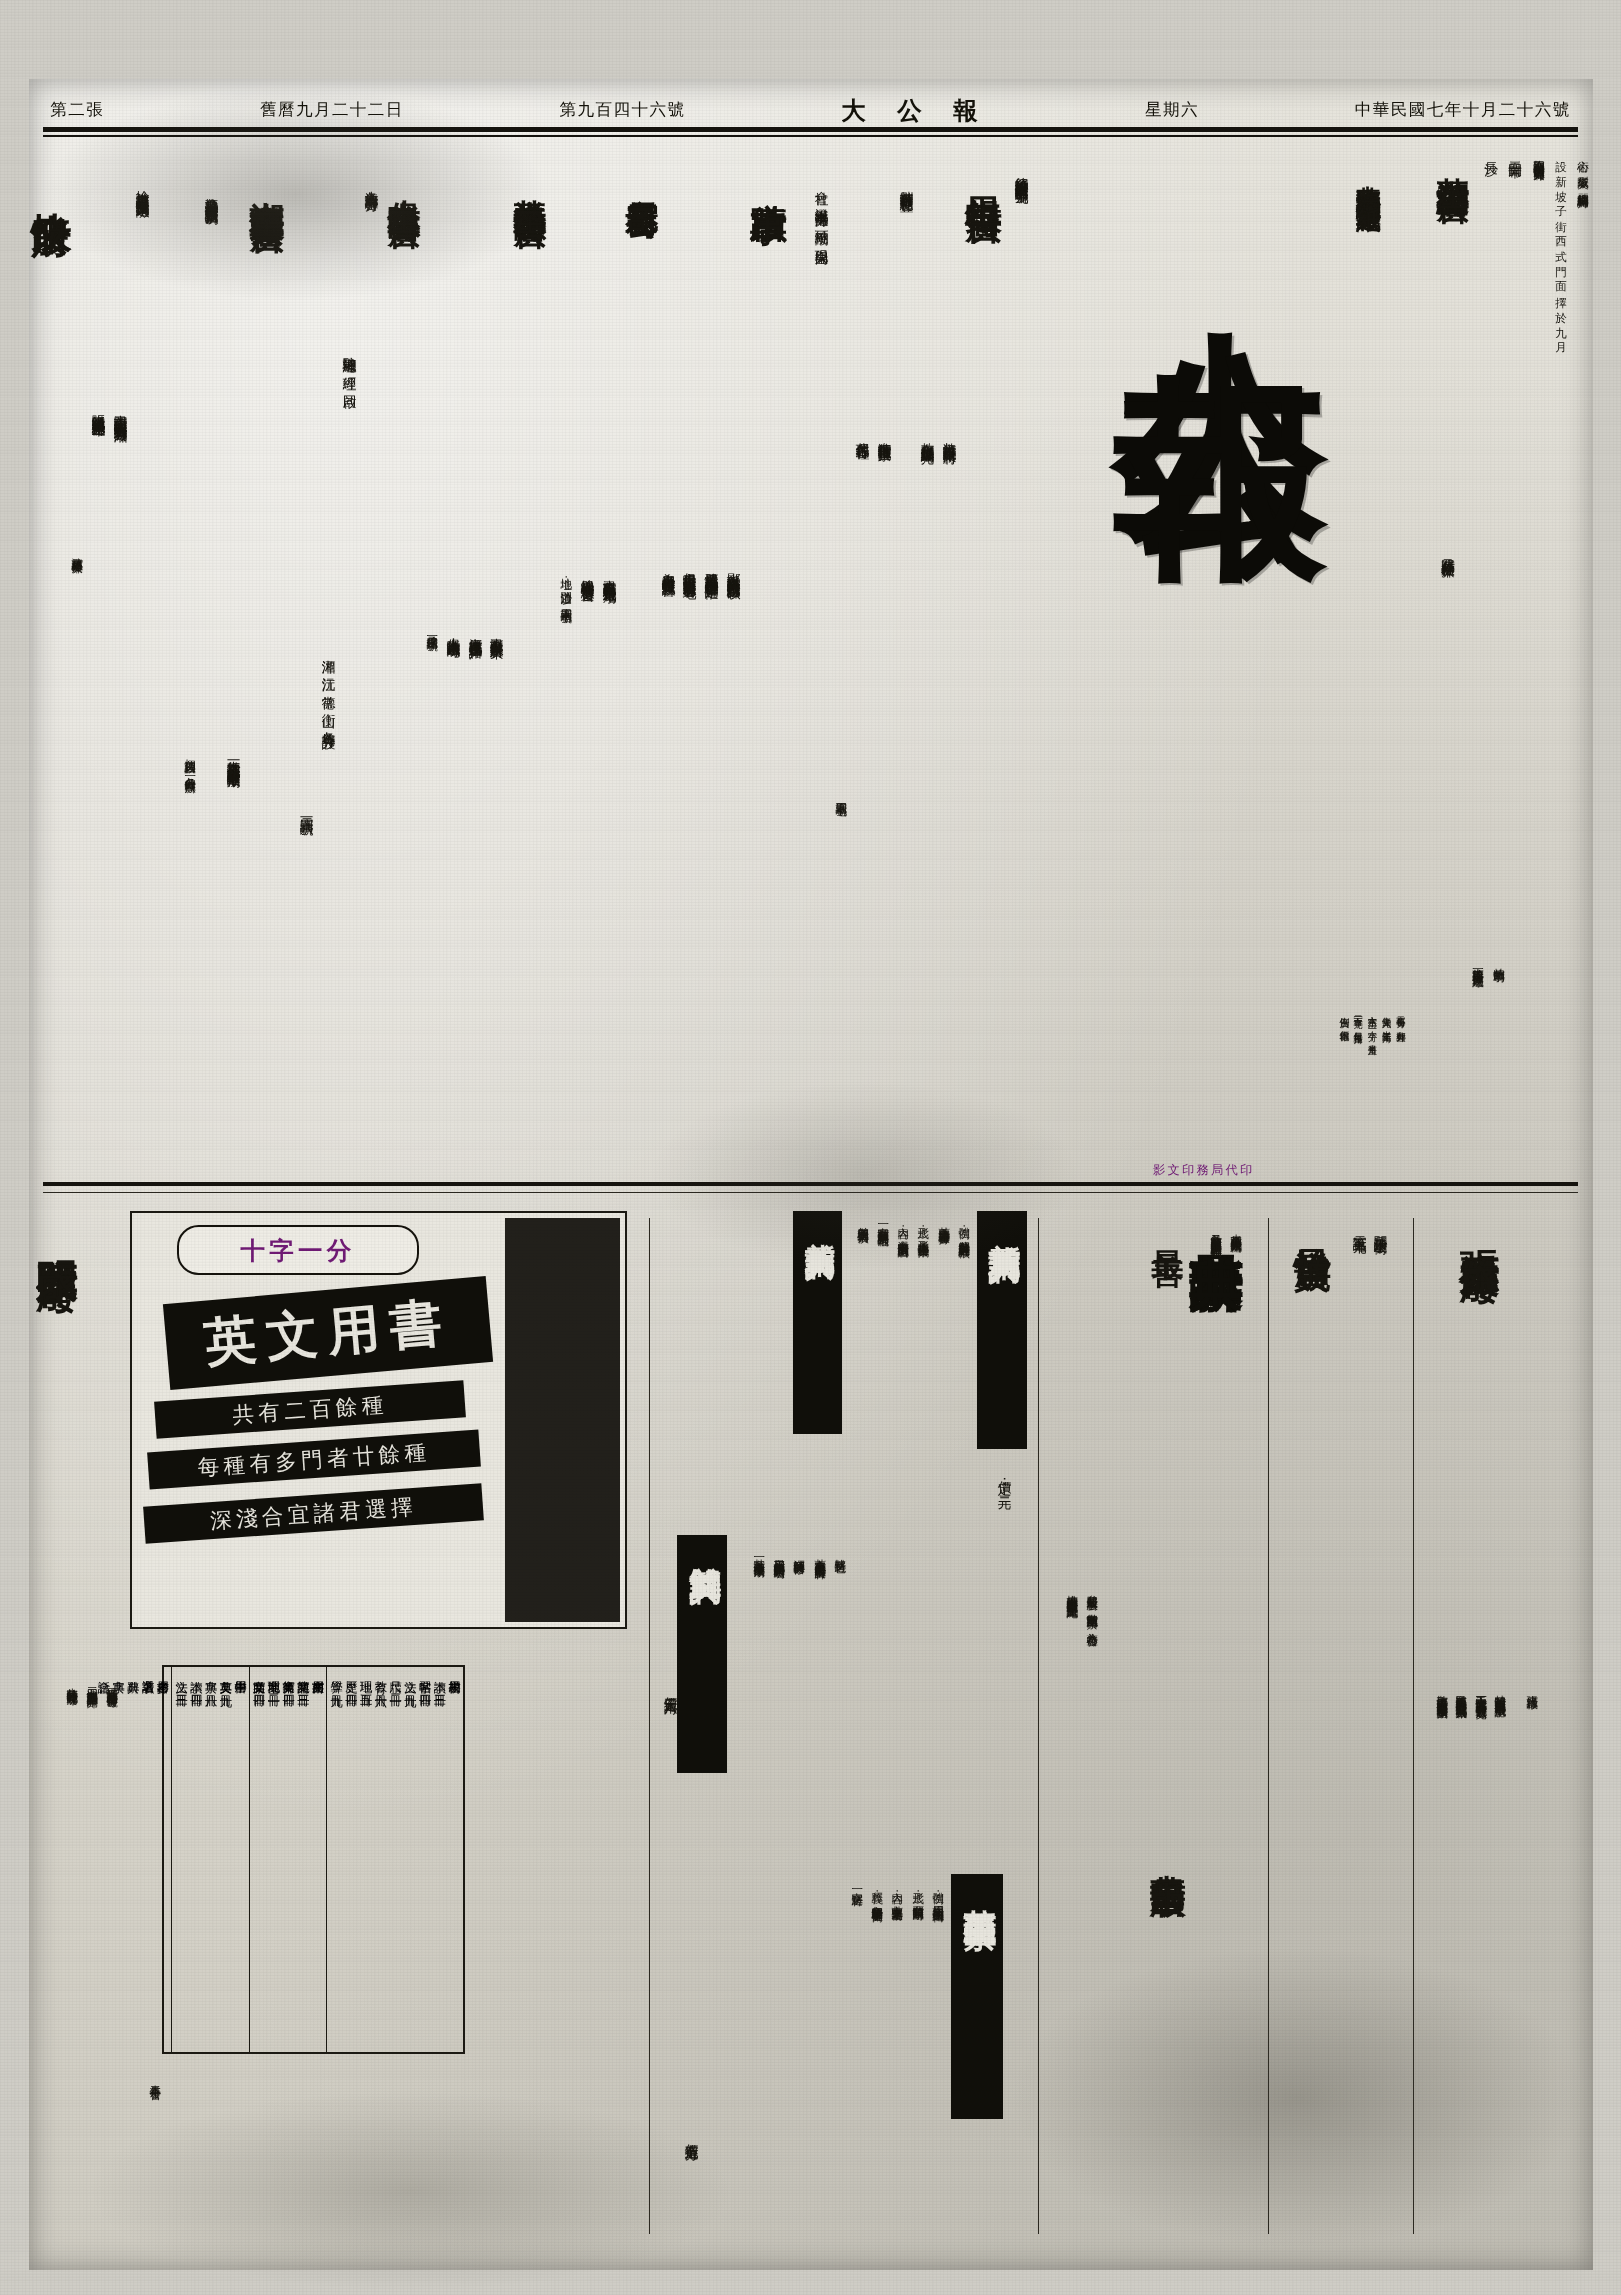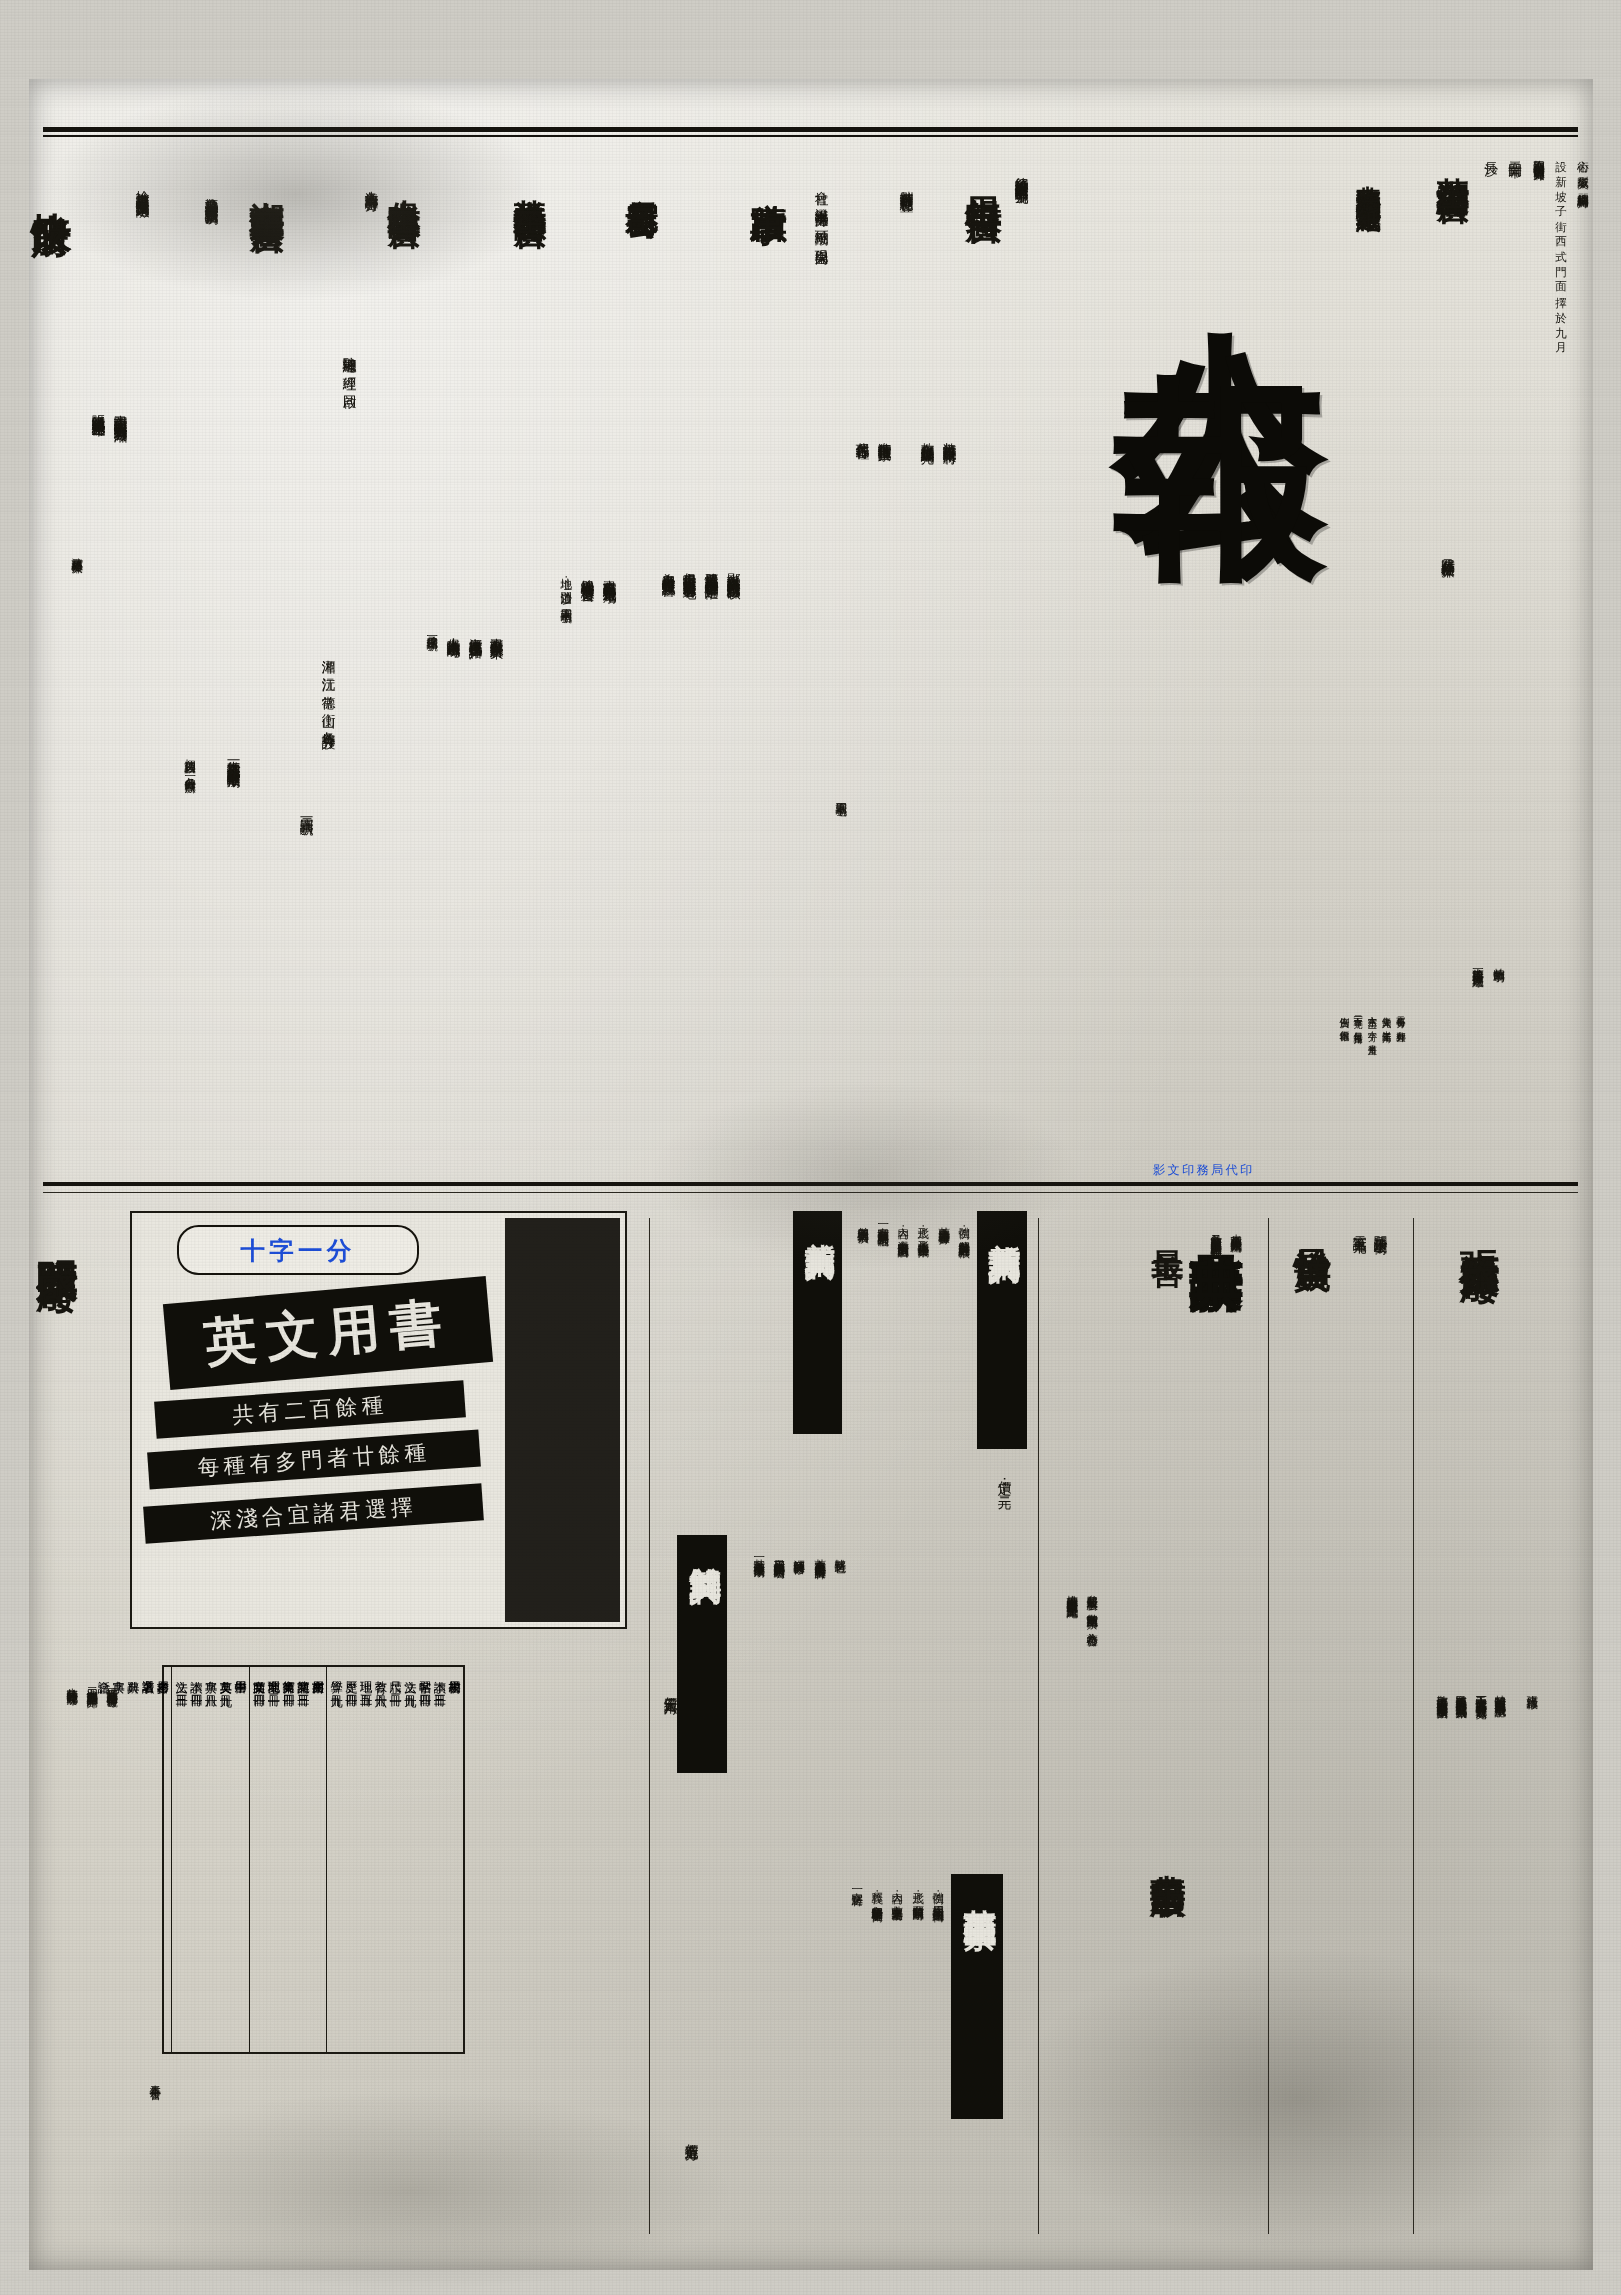"第二張" div { html: none -> <div> <span>第二張</span> <span>舊曆九月二十二日</span> <span>第九百四十六號</span> <span>大 公 報</span> <span>星期六</span> <span>中華民國七年十月二十六號</span> </div> }
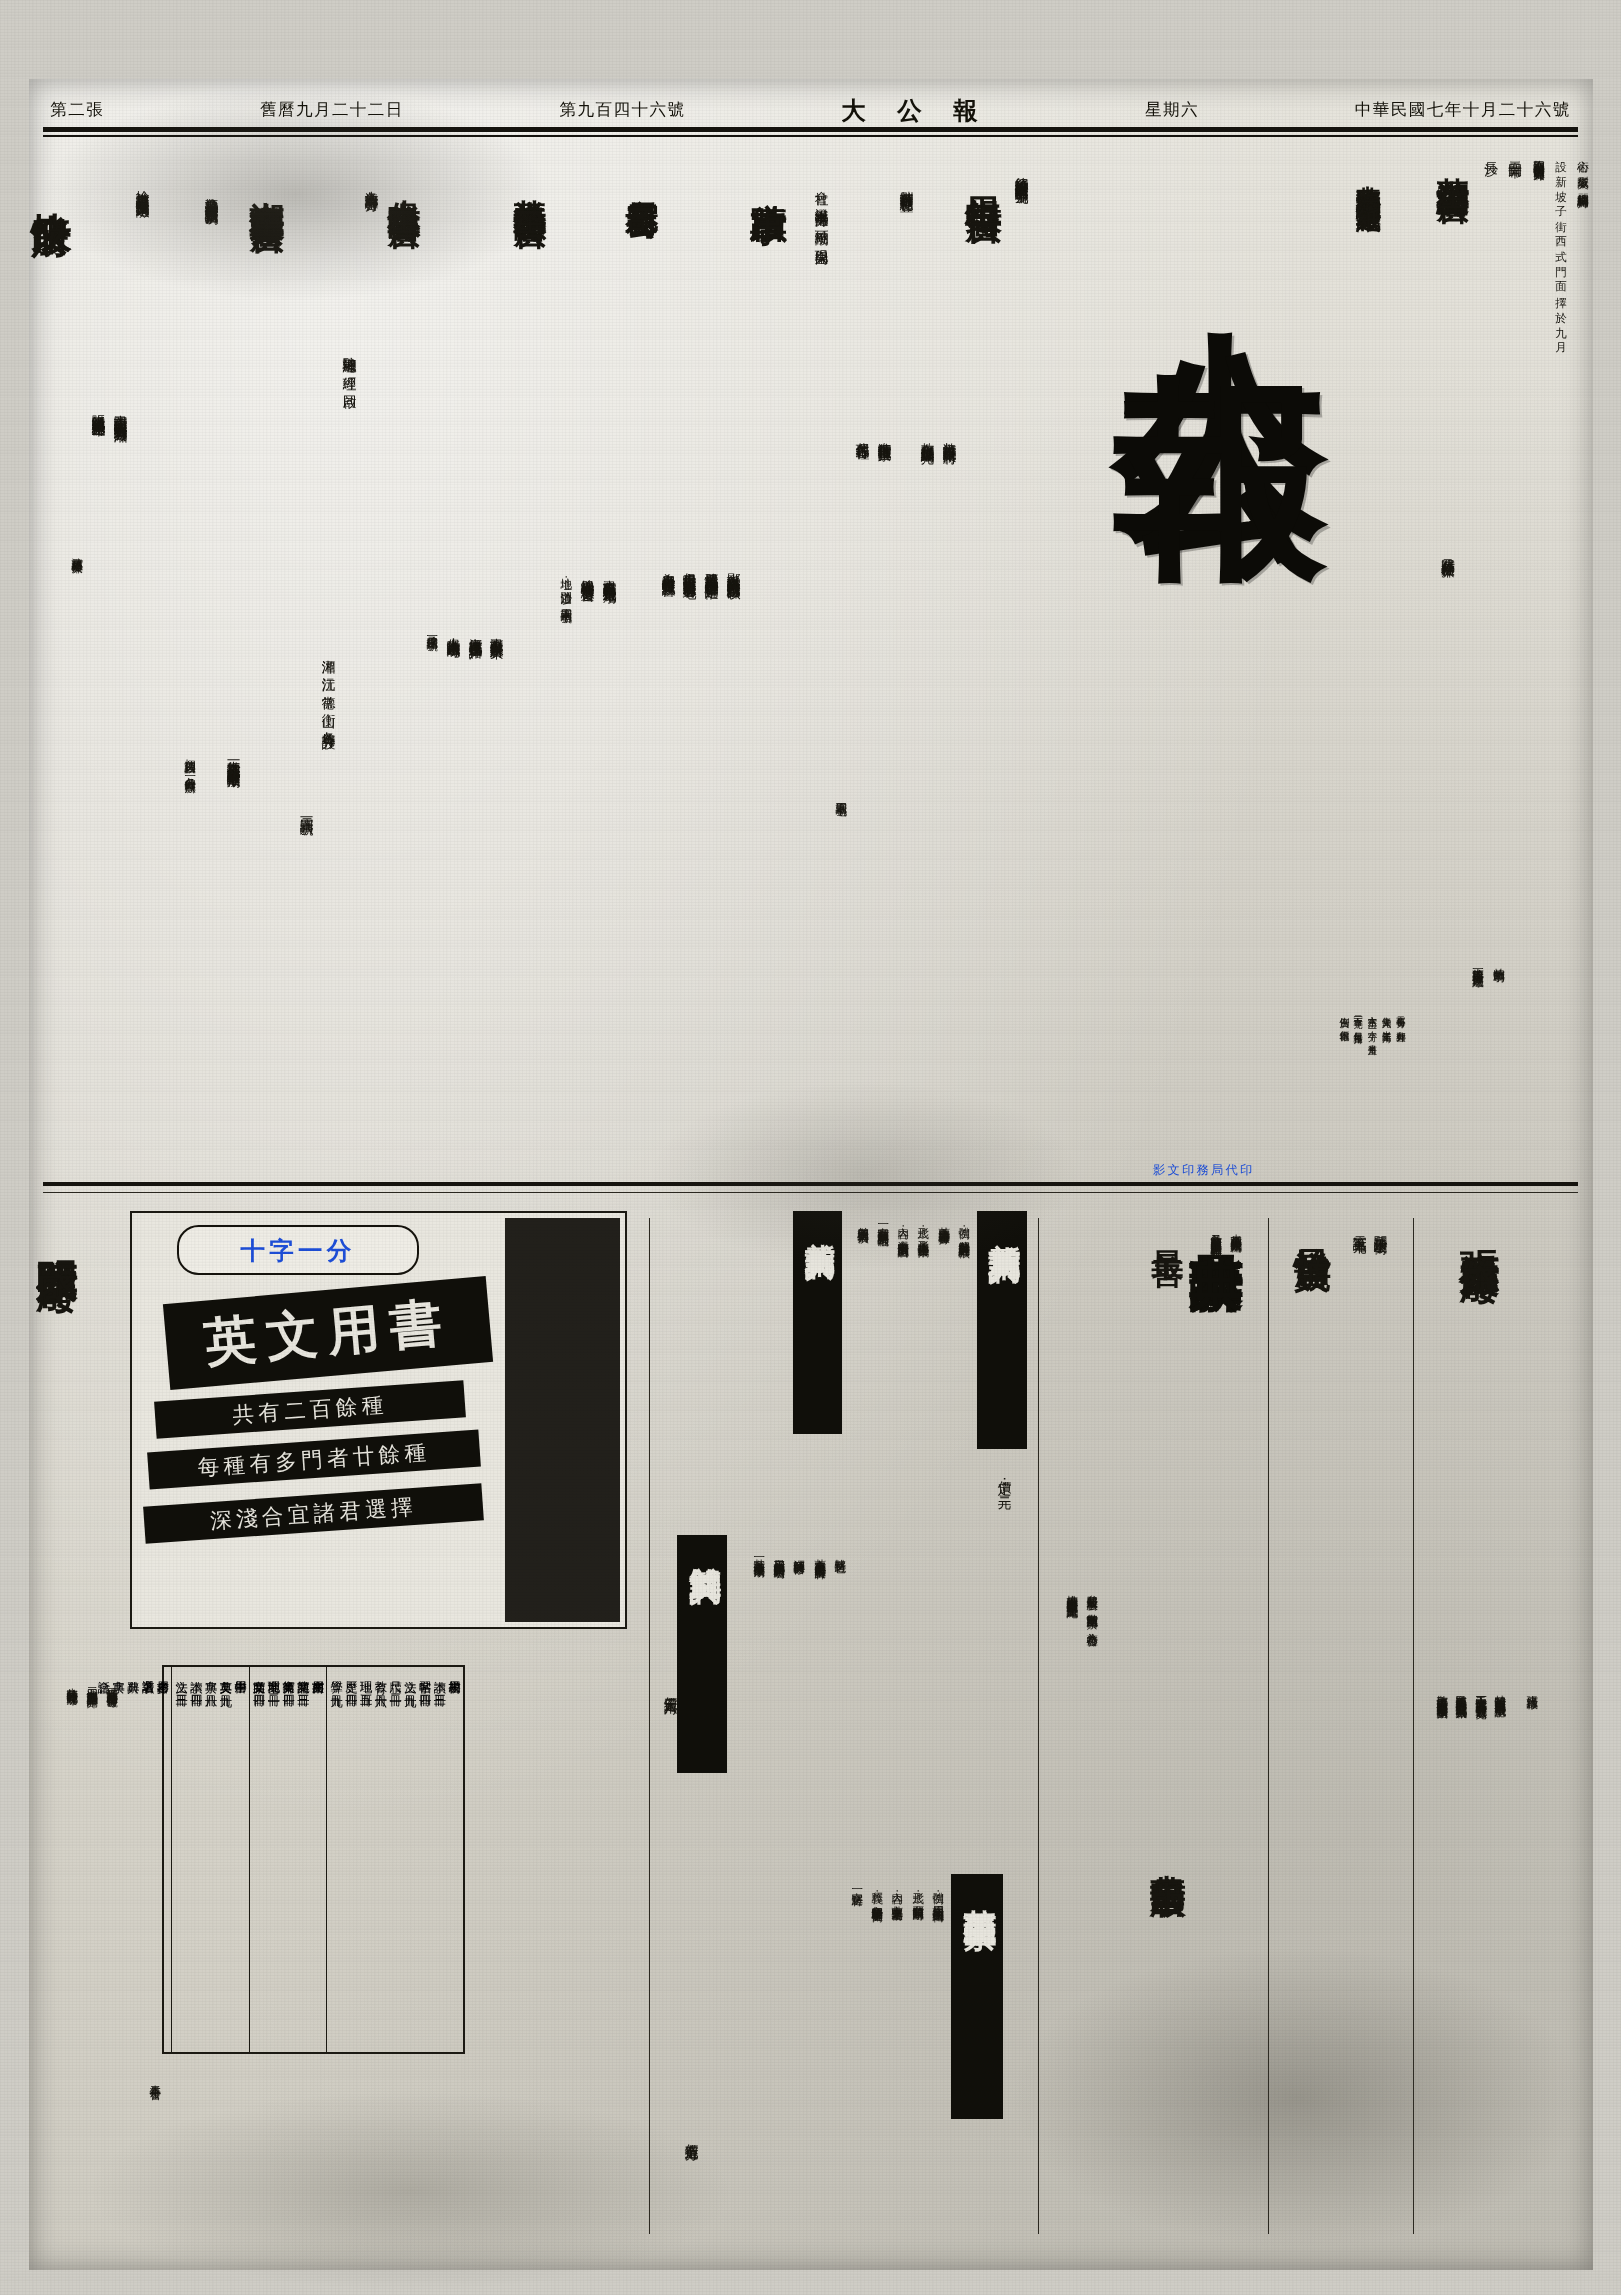"影文印務局代印" .htext { color: #1d4ed8 -> #701a75 }
